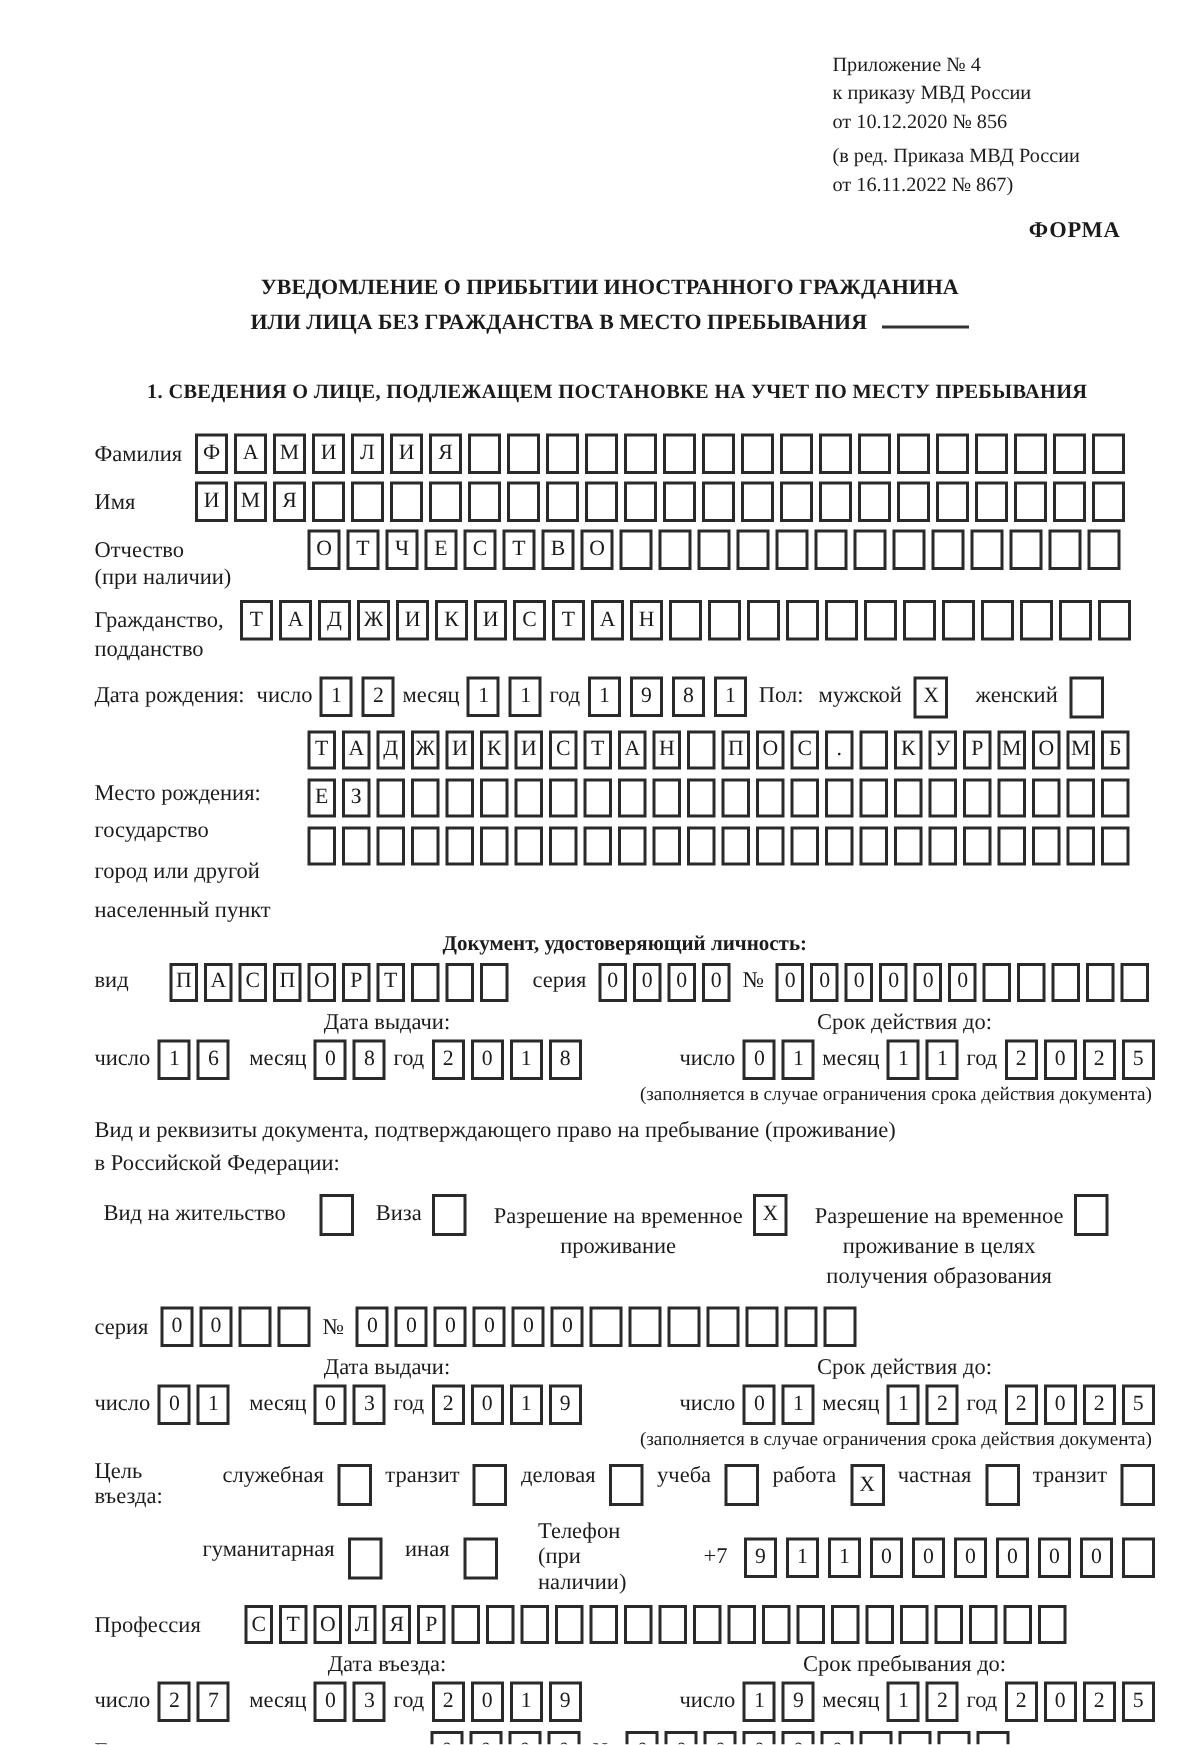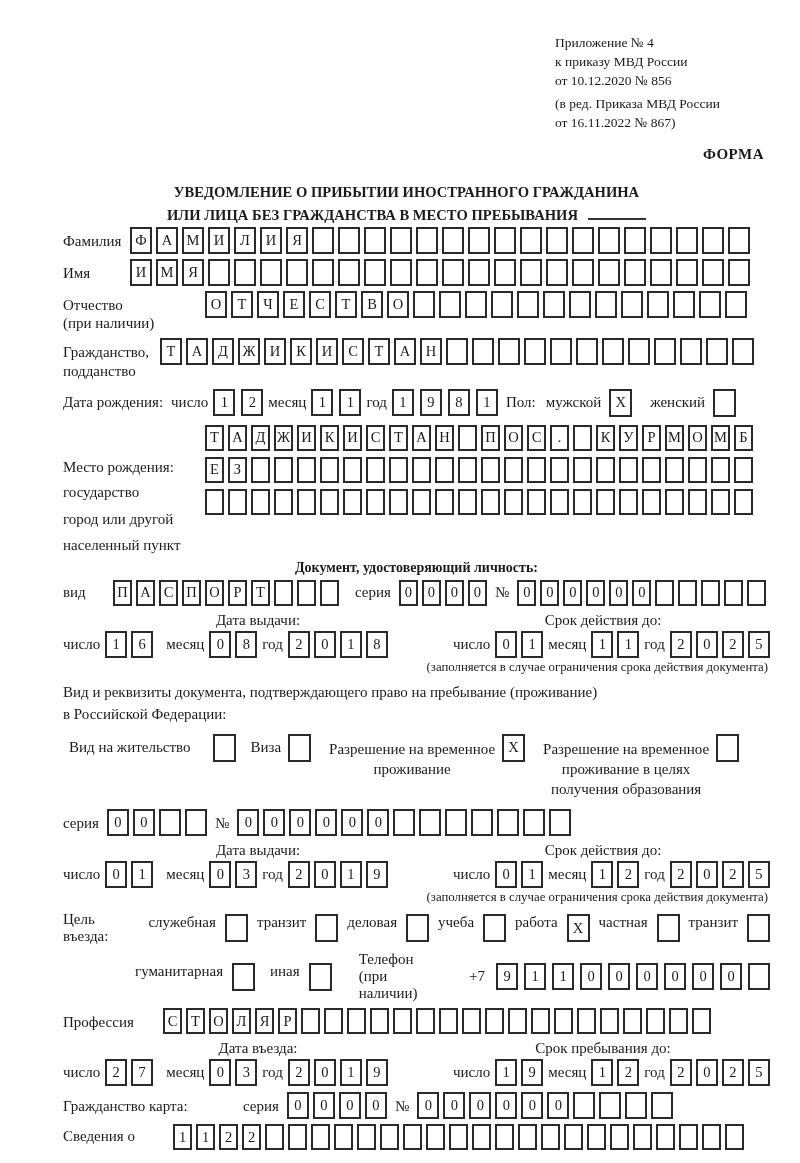"ФОРМА" .forma { margin: 14px 6px 18px 0 -> 14px 23px 18px 0 }
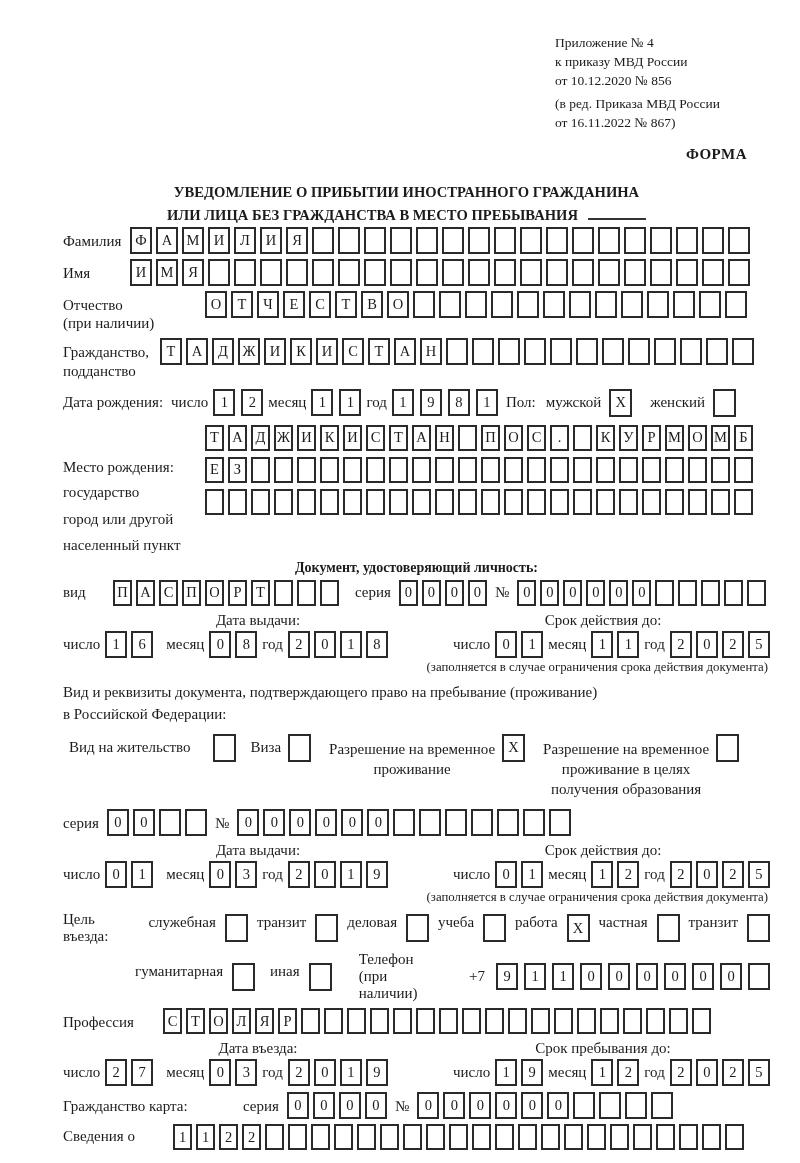"1. СВЕДЕНИЯ О ЛИЦЕ, ПОДЛЕЖАЩЕМ" div.sect { html: none -> <div>1. СВЕДЕНИЯ О ЛИЦЕ, ПОДЛЕЖАЩЕМ ПОСТАНОВКЕ НА УЧЕТ ПО МЕСТУ ПРЕБЫВАНИЯ</div> }
